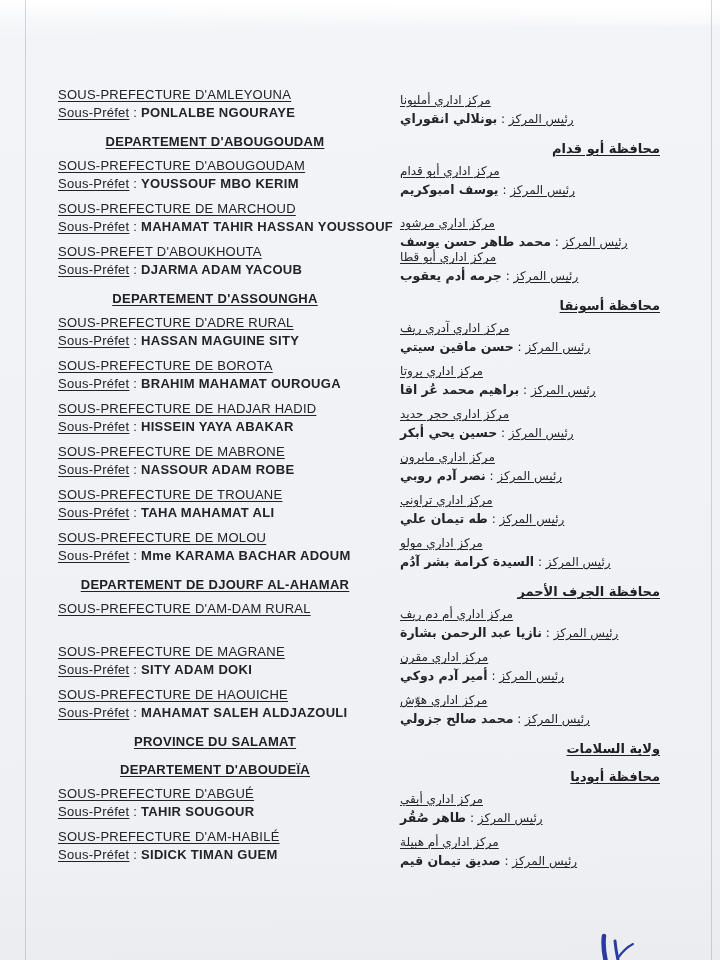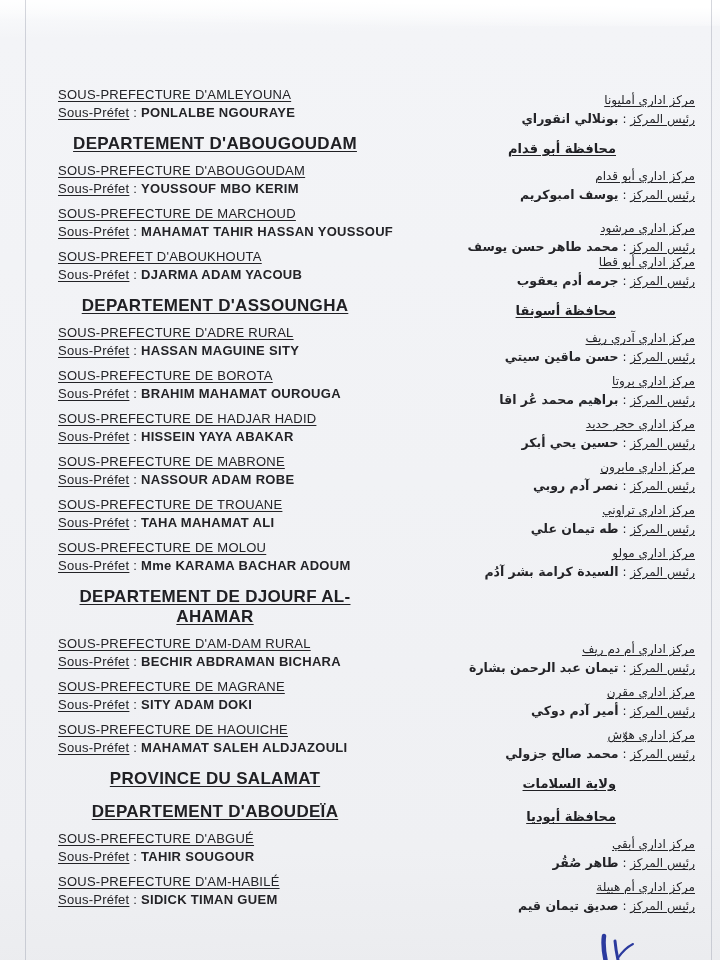"مركز اداري أمليونا" .ar { text-align: right -> left }
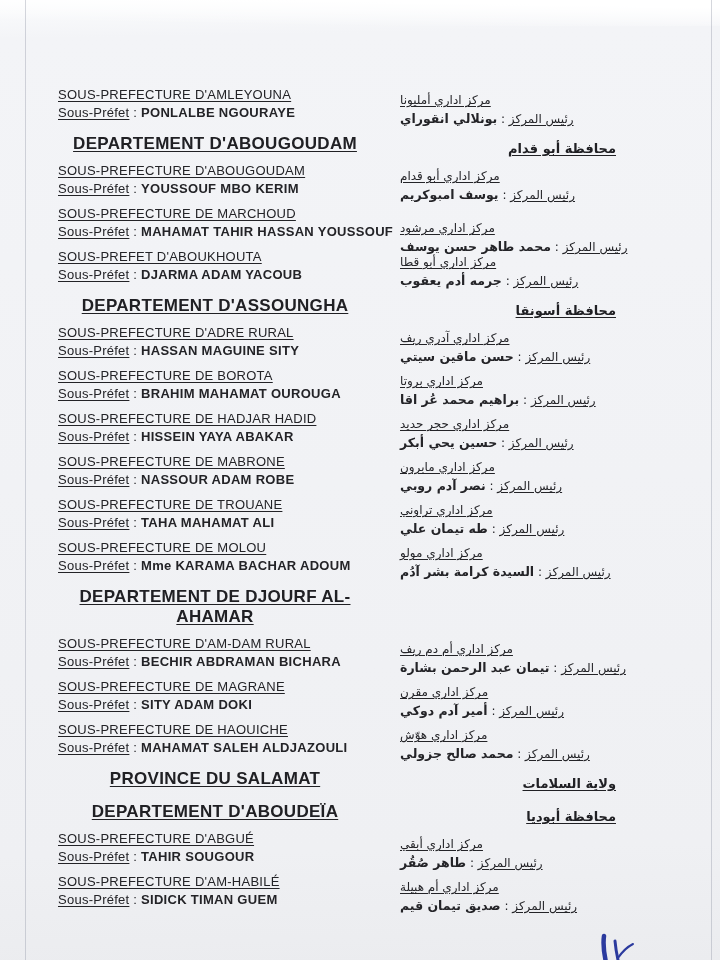"DEPARTEMENT D'ABOUGOUDAM" .fr-h { font-size: 17px -> 13px }
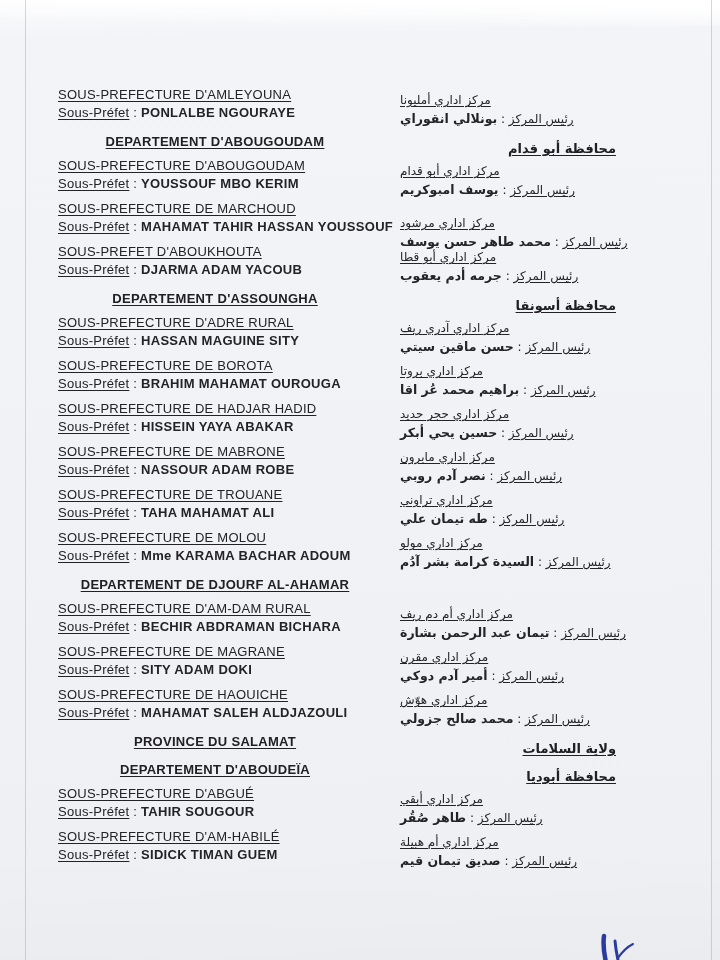"محافظة أبو قدام" .ar-h { padding-right: 104px -> 60px }
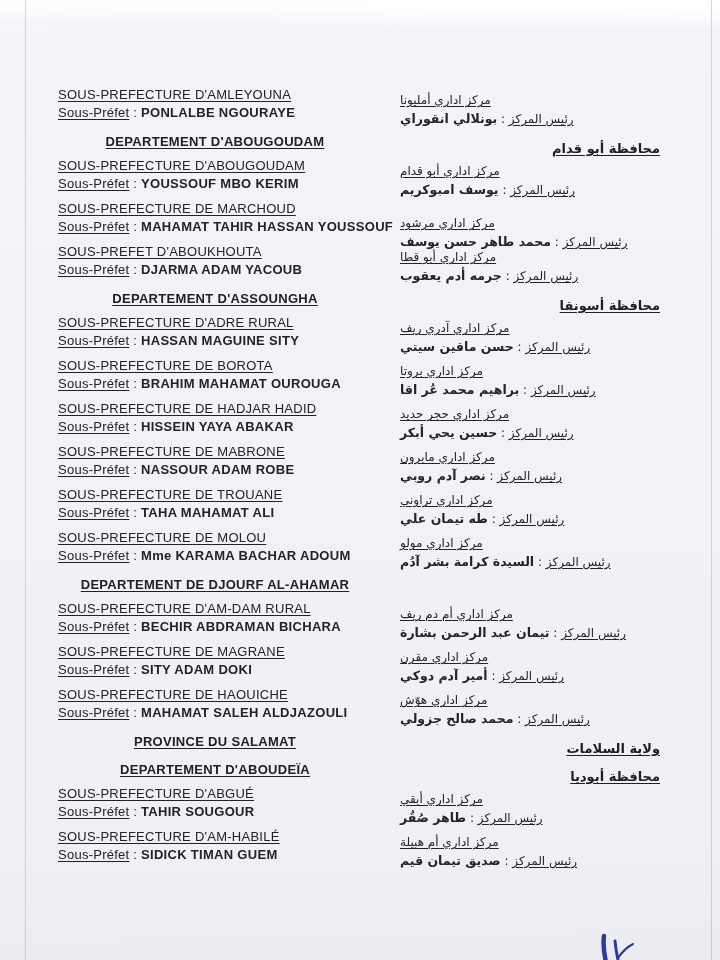"محافظة الجرف الأحمر" div.ar-h { html: none -> <div>محافظة الجرف الأحمر</div> }
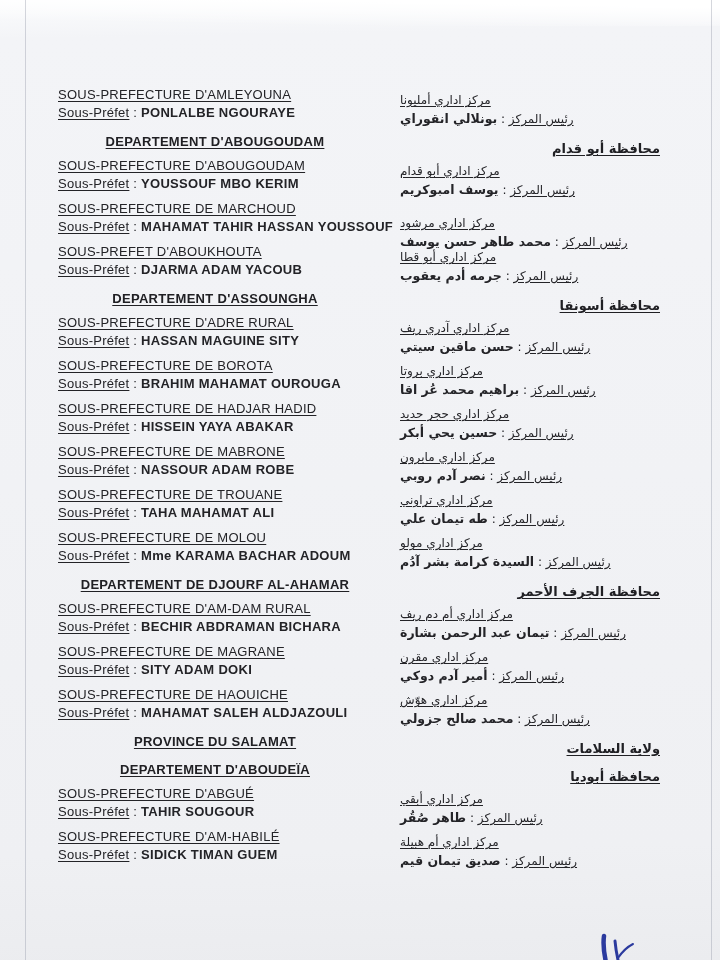"Sous-Préfet : BECHIR ABDRAMAN BICHARA" div { html: <div><span>Sous-Préfet</span><span> : </span><span>BECHIR ABDRAMAN BICHARA</span></div> -> none }
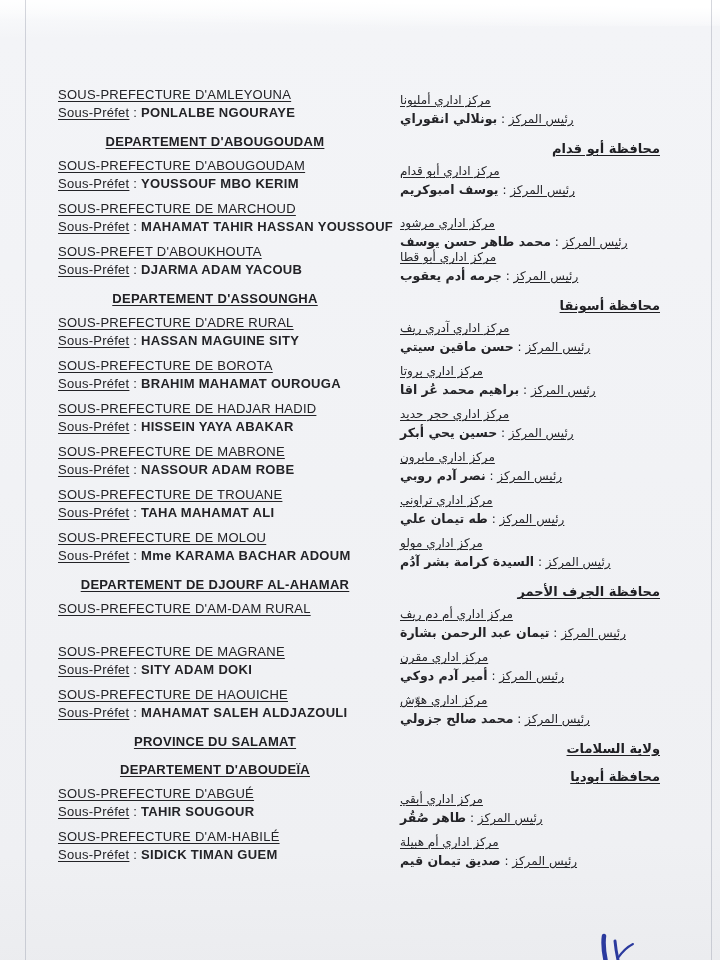"تيمان عبد الرحمن بشارة" span.nm { text: تيمان -> نازيا }
